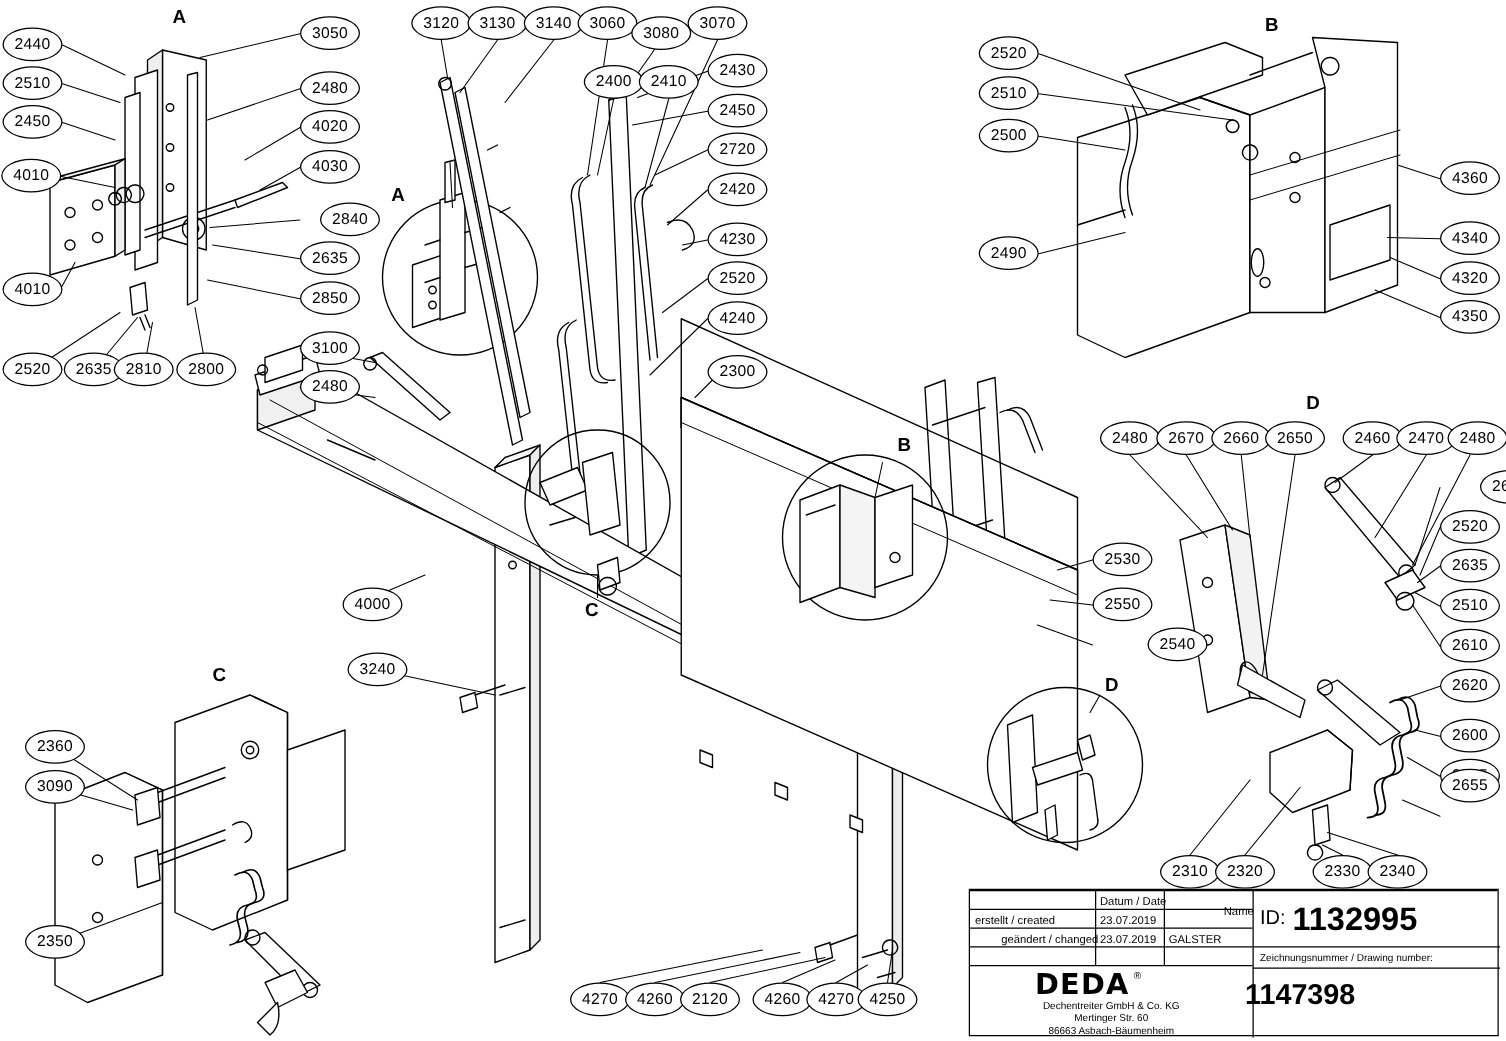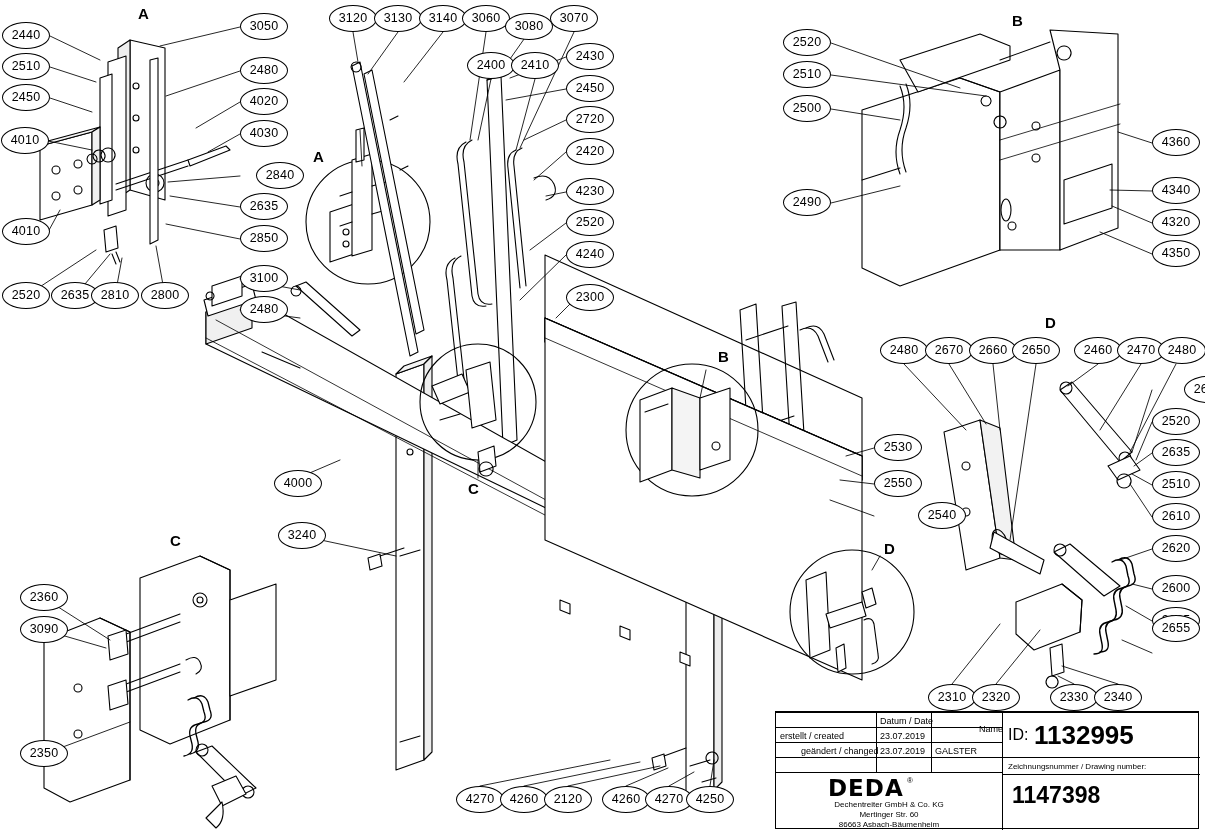"1147398" div.tb-cell { left: 236px -> 220px }
